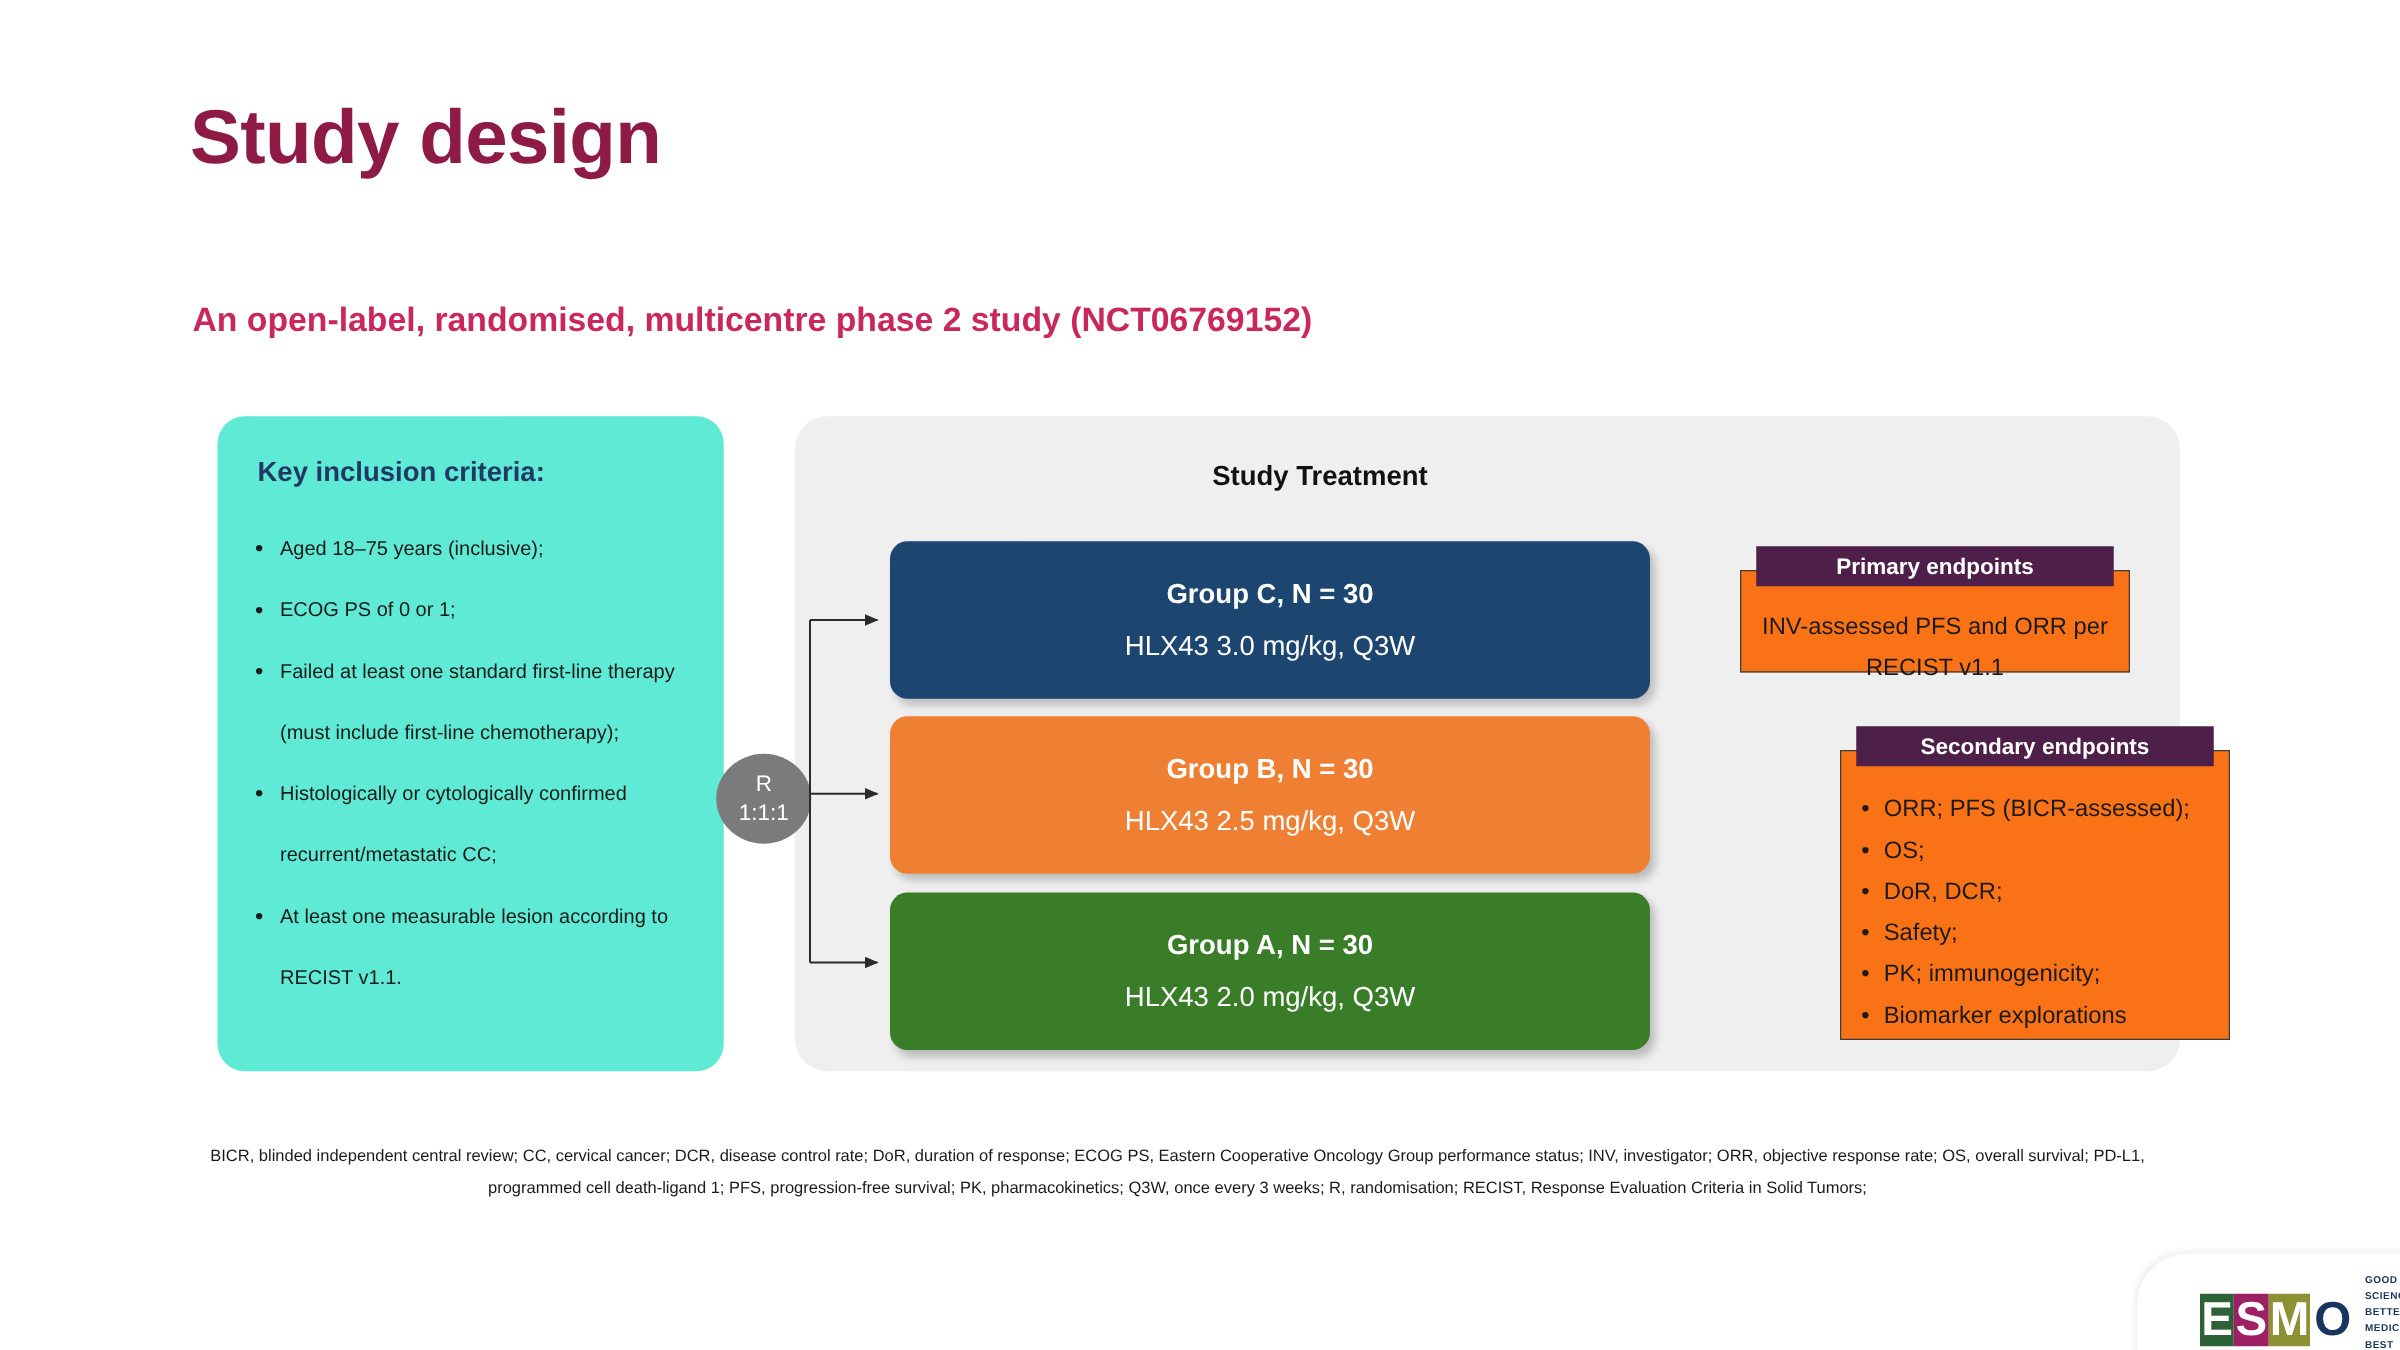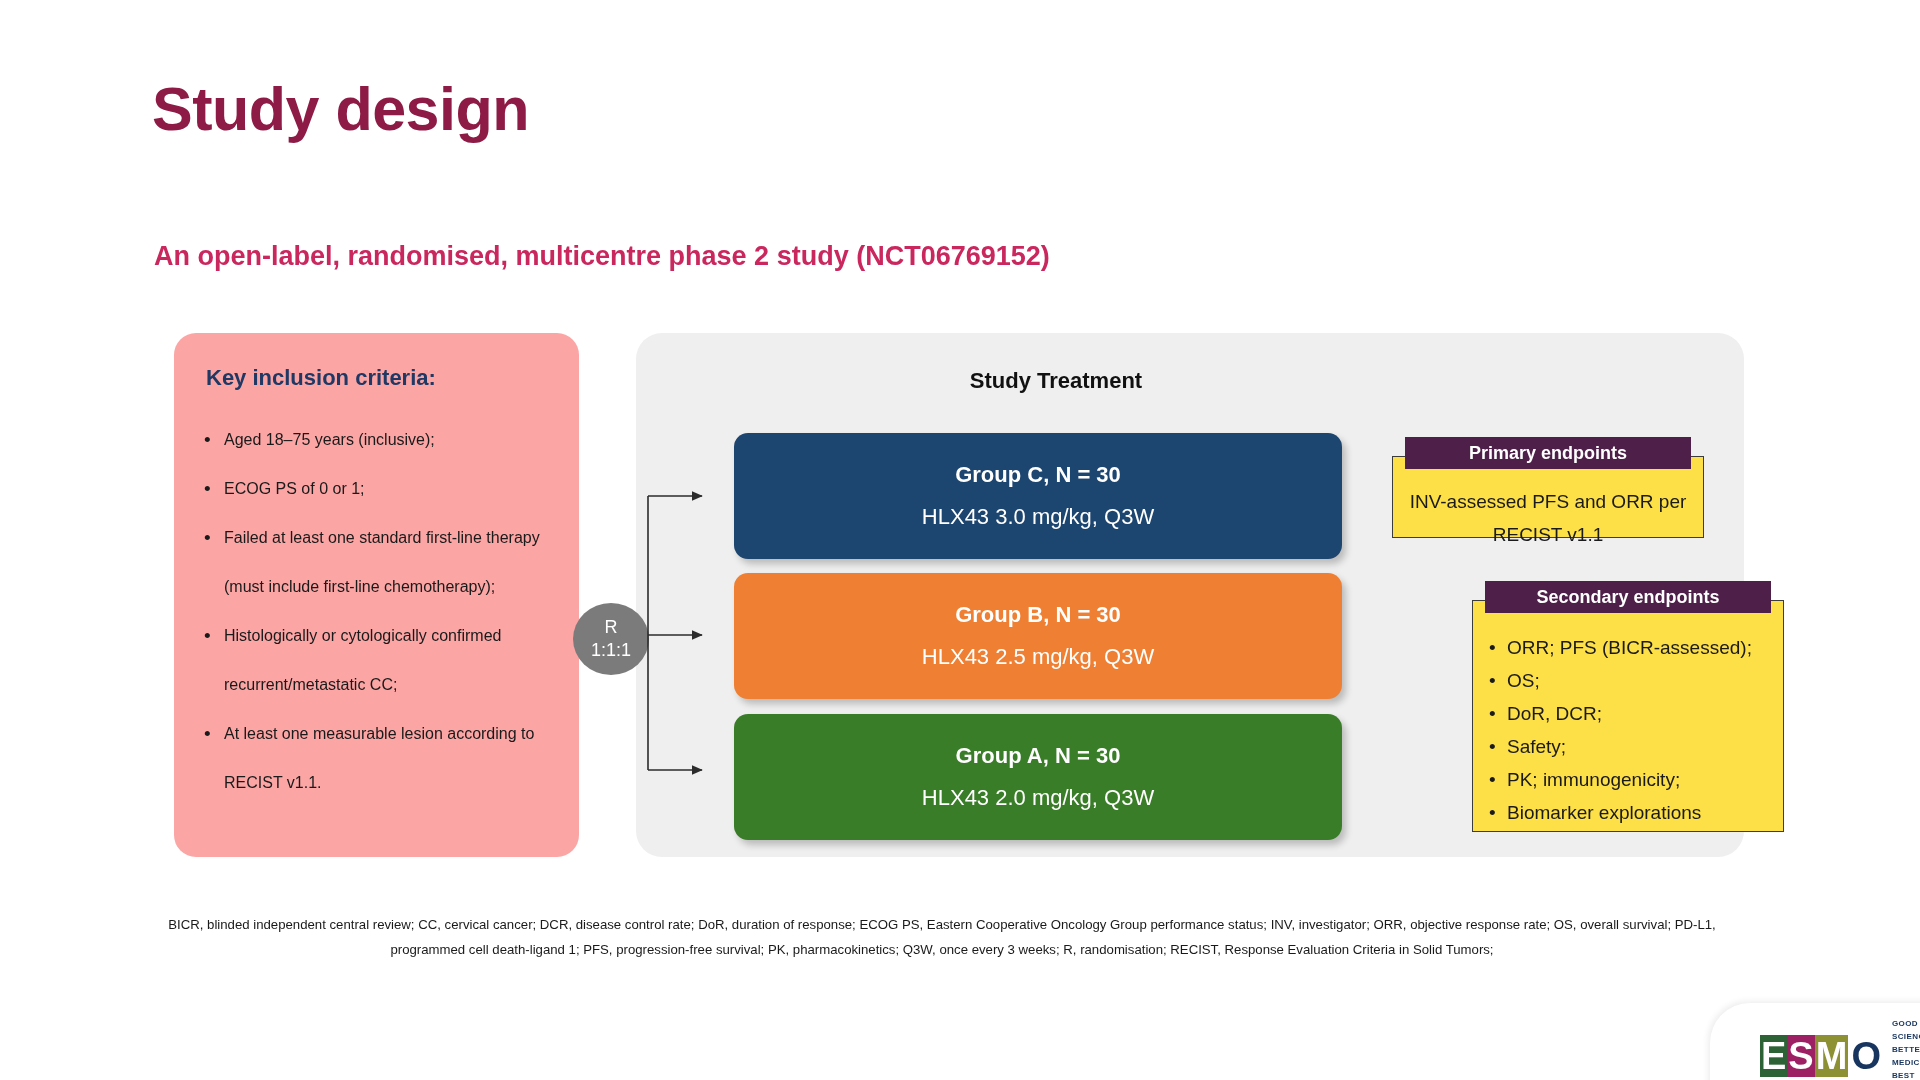"Key inclusion criteria:" #inclusion-panel { background: #fca5a5 -> #5eead4 }
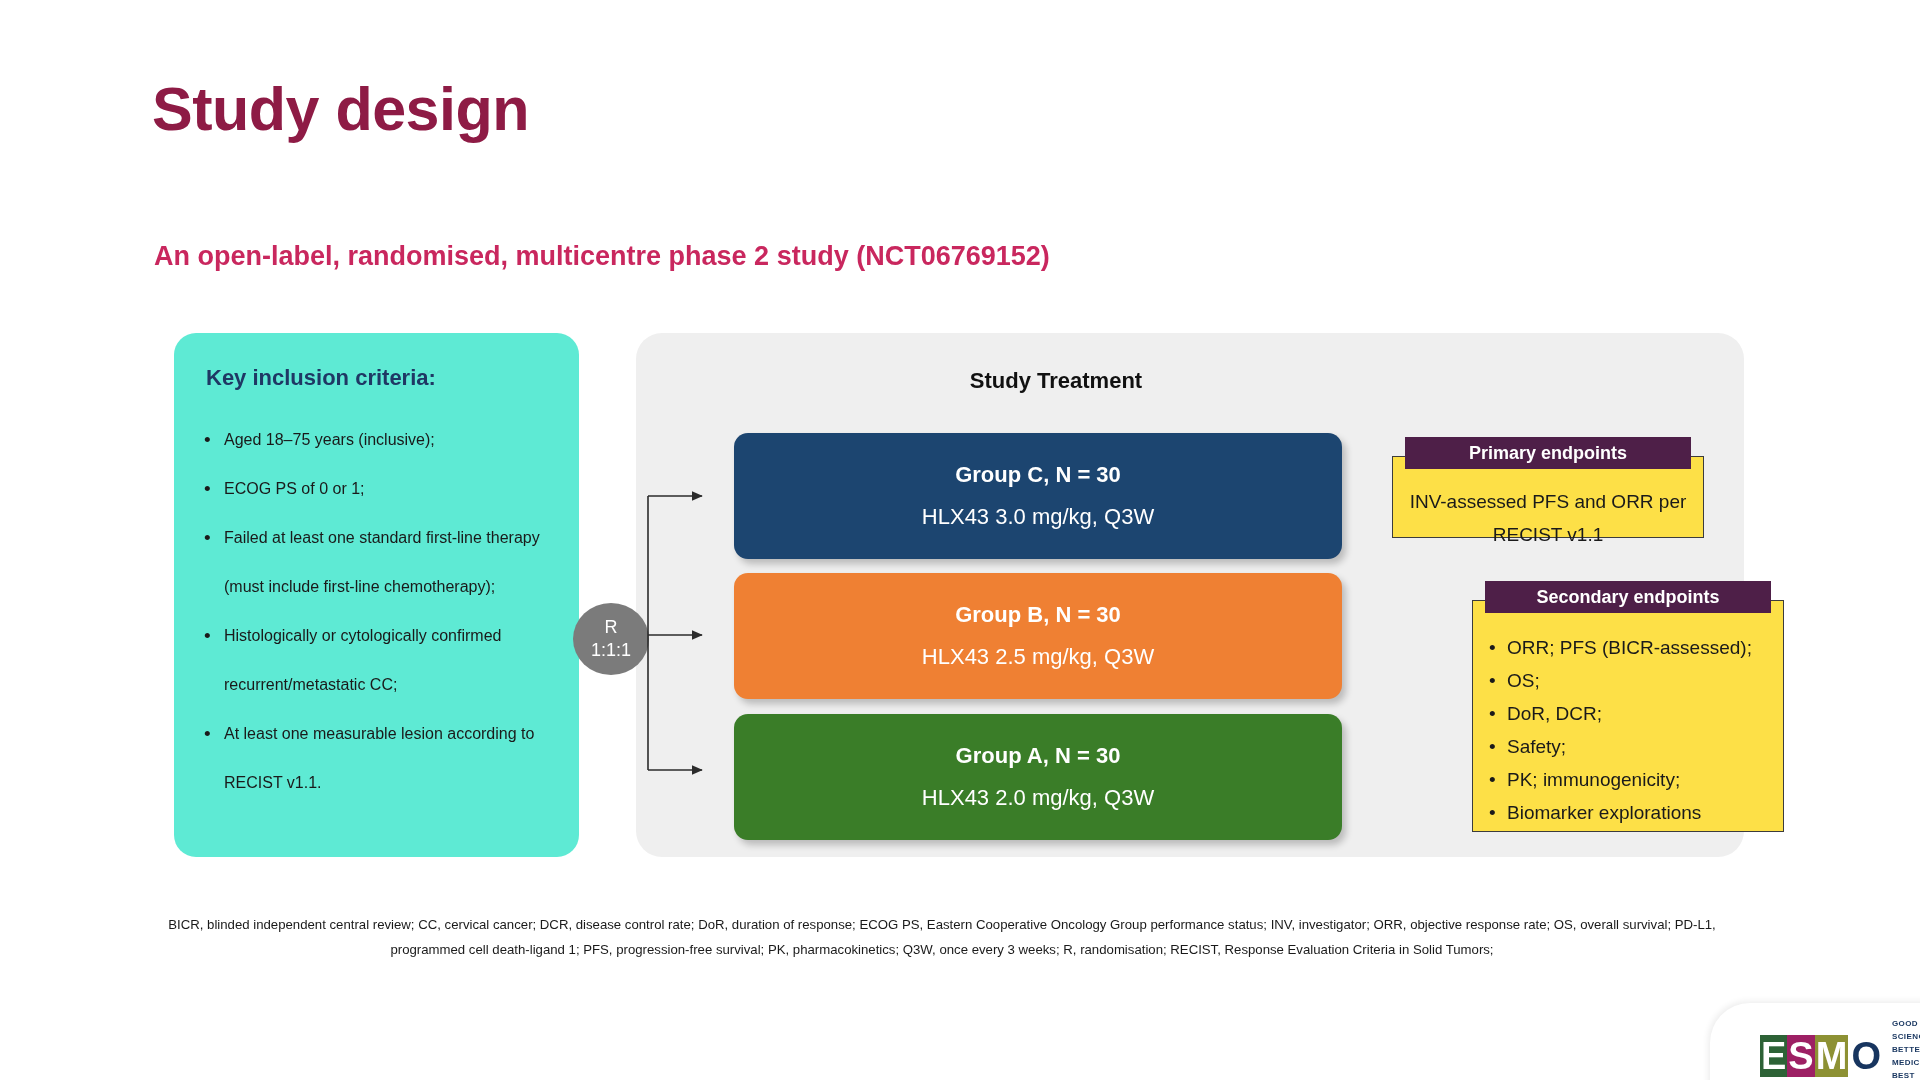"Primary endpoints" .endpoint-card { background: #fde047 -> #f97316 }
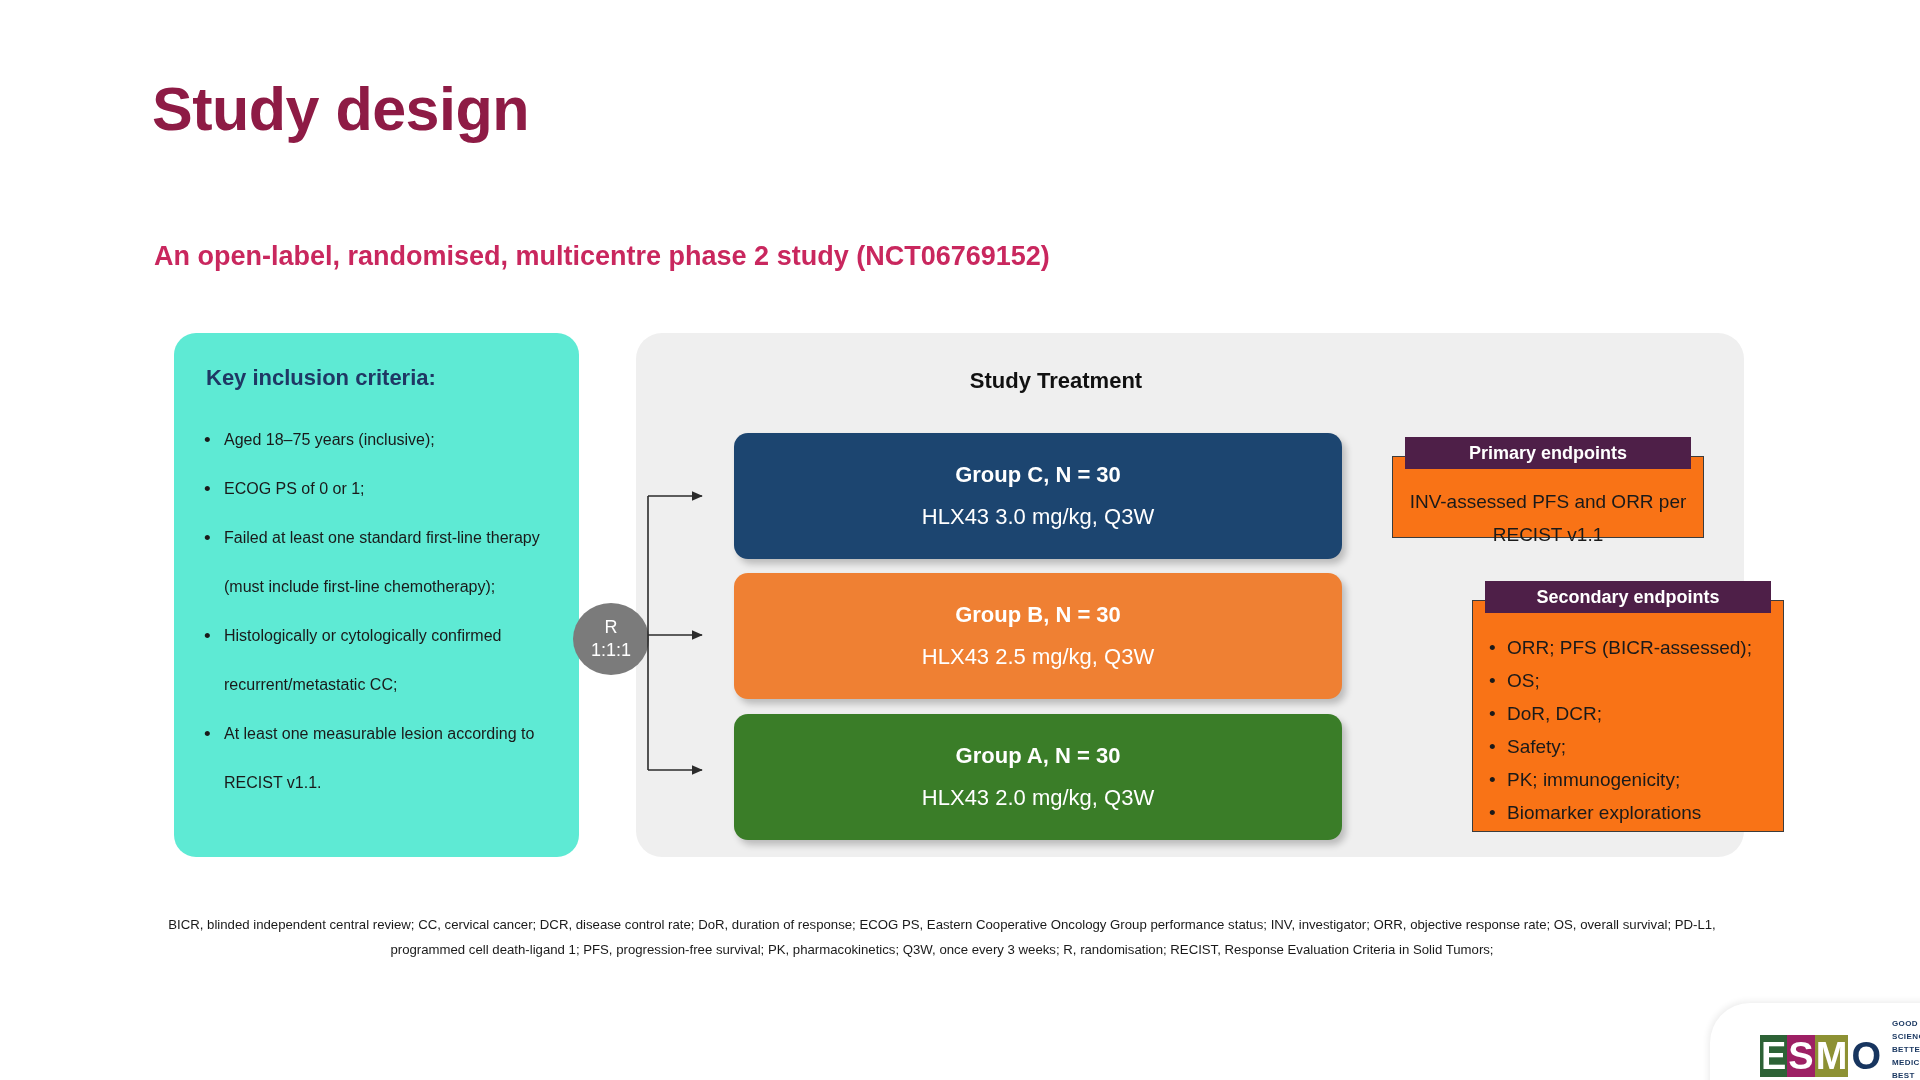"Group C, N = 30" .group-box { left: 734px -> 712px }
